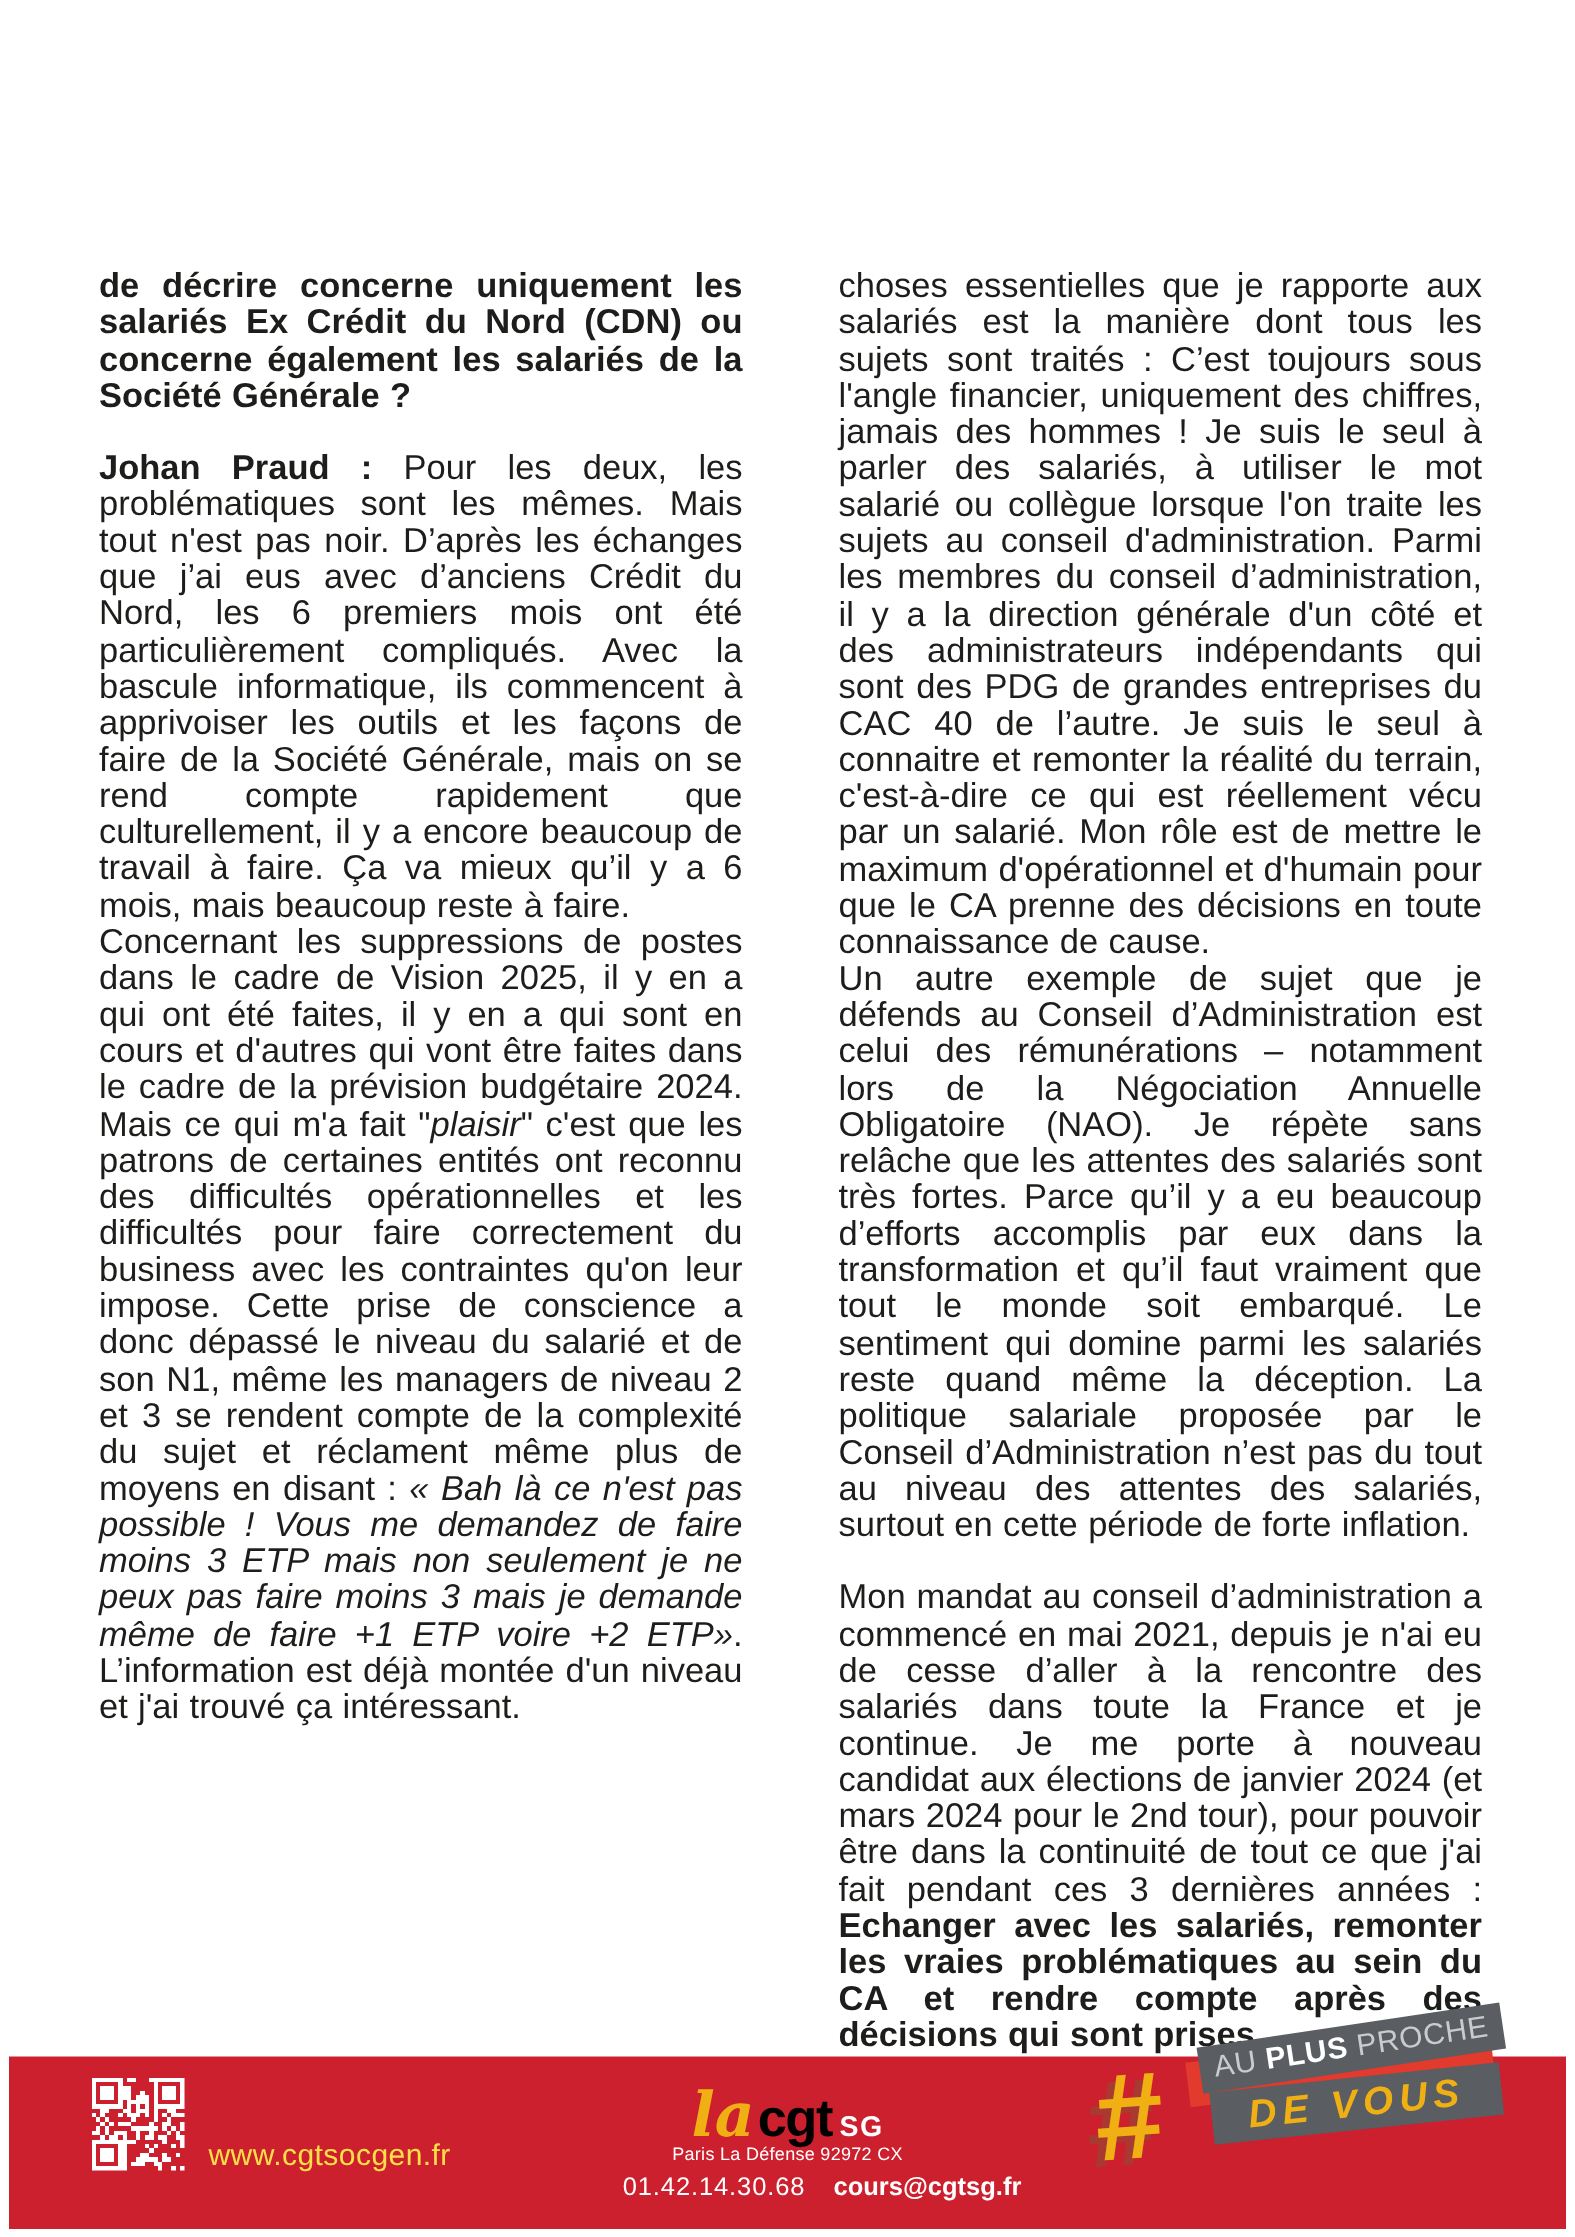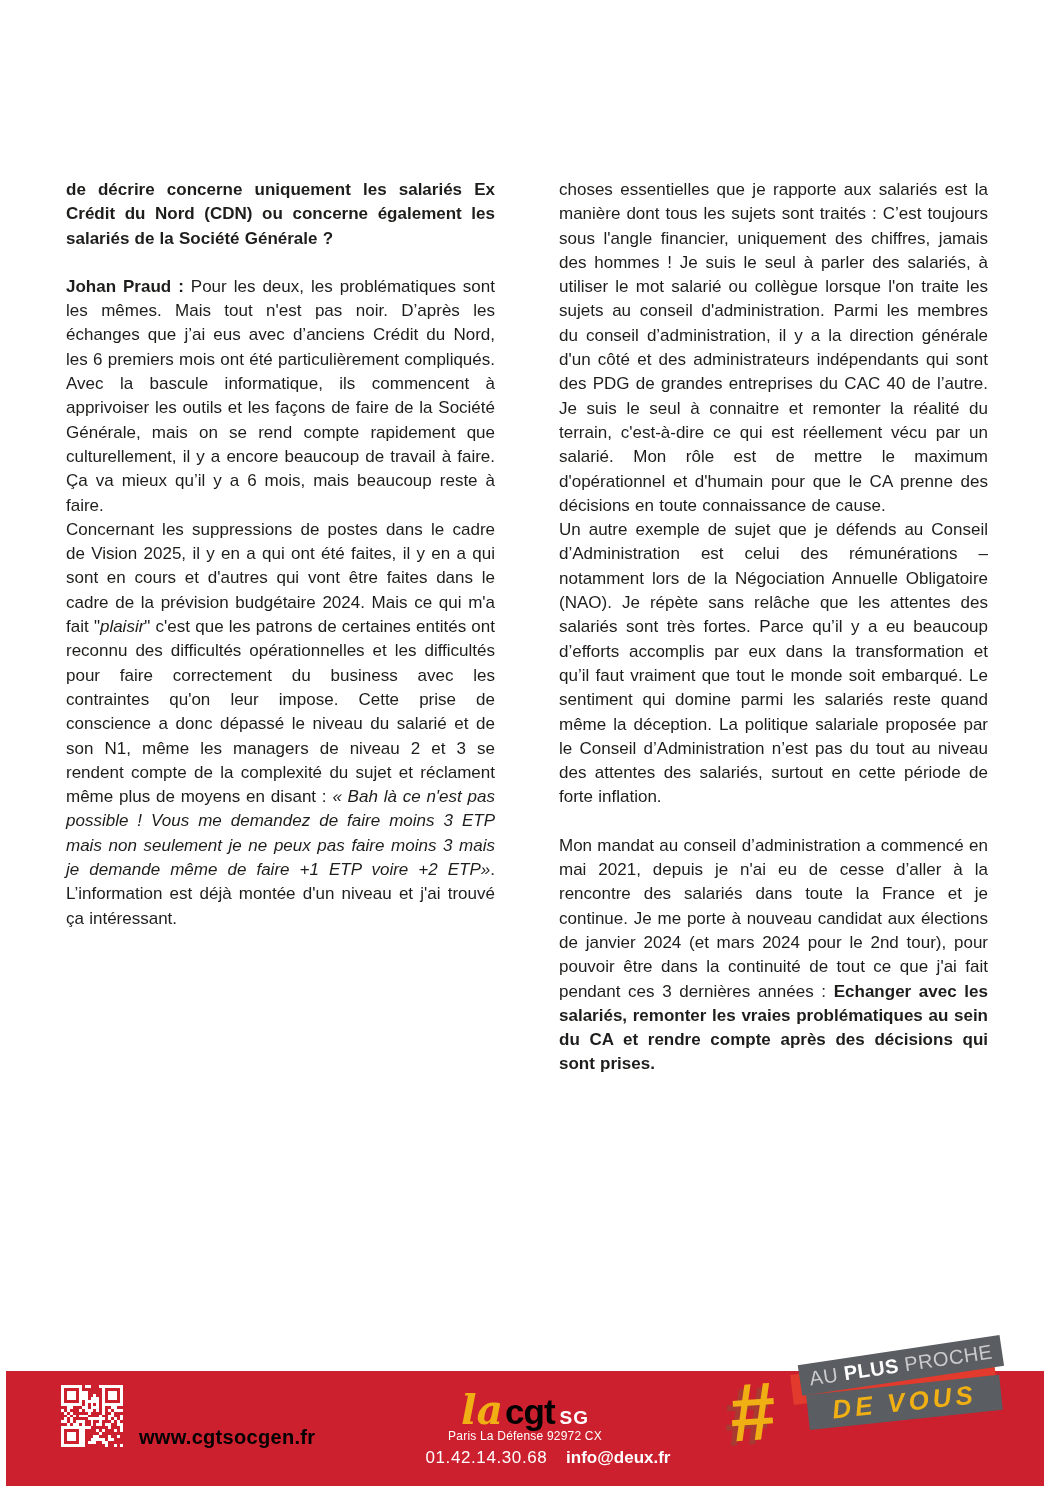"de décrire concerne uniquement les" .col p { font-size: 17px -> 23px }
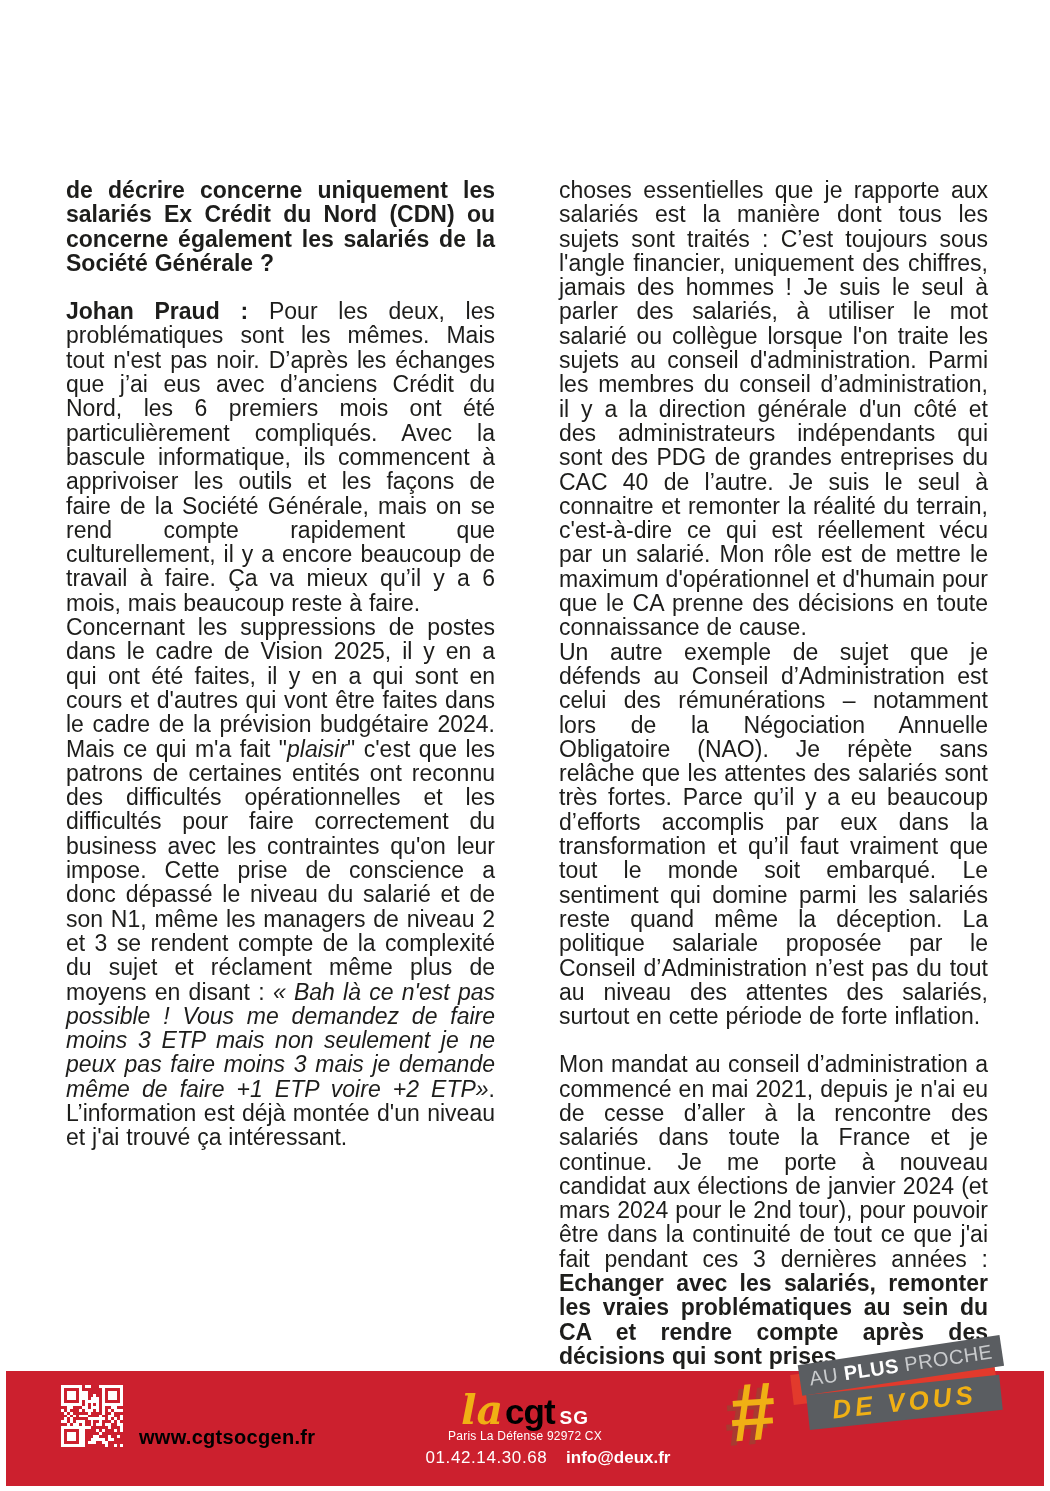"www.cgtsocgen.fr" .website { color: #000000 -> #fde047; font-weight: bold -> normal }
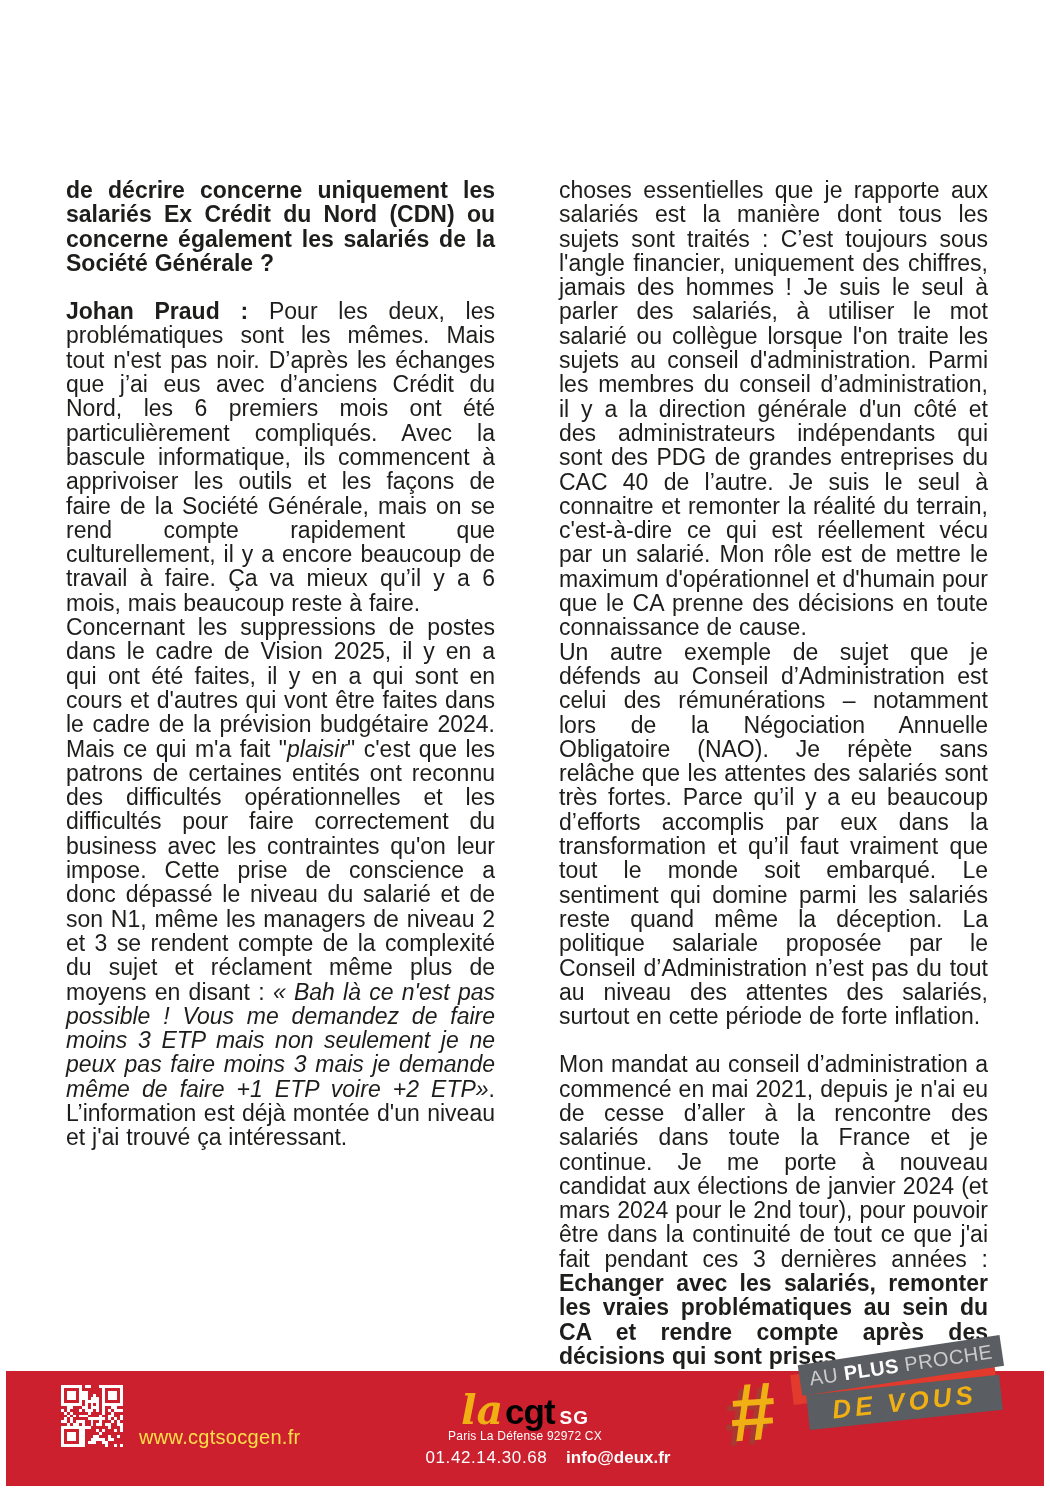"info@deux.fr" span.email { text: info@deux.fr -> cours@cgtsg.fr }
